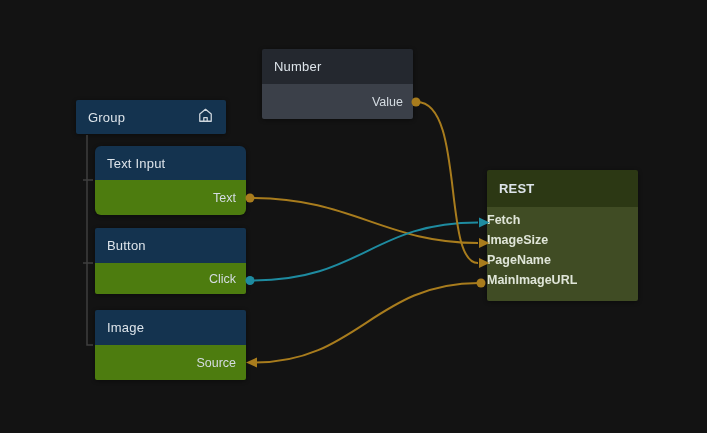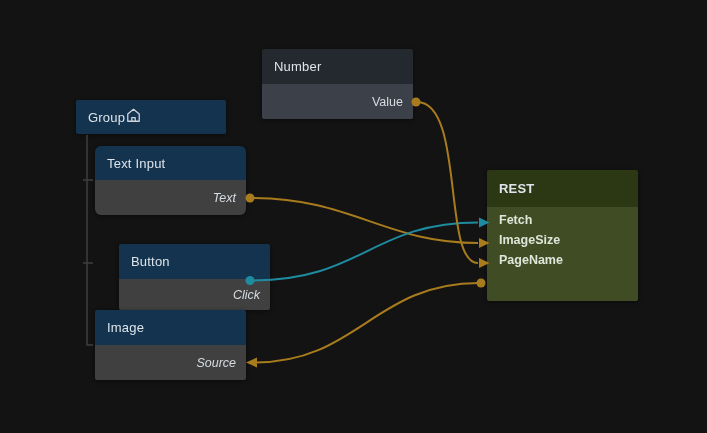"Group" #node-group .hdr { justify-content: flex-start -> space-between }
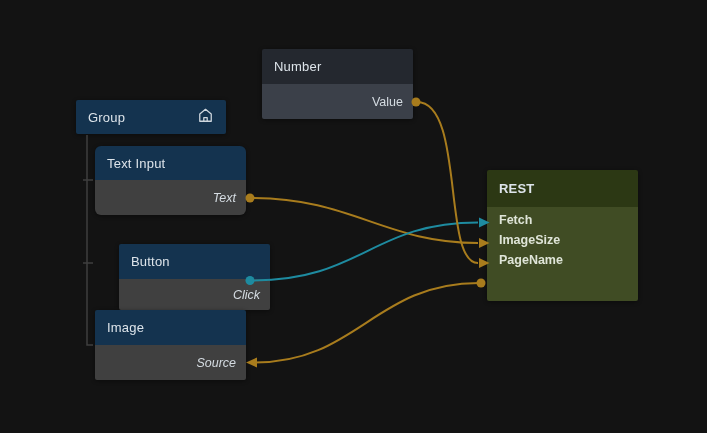"Text" .blue .row { background: #404040 -> #4d7c0f; font-style: italic -> none }
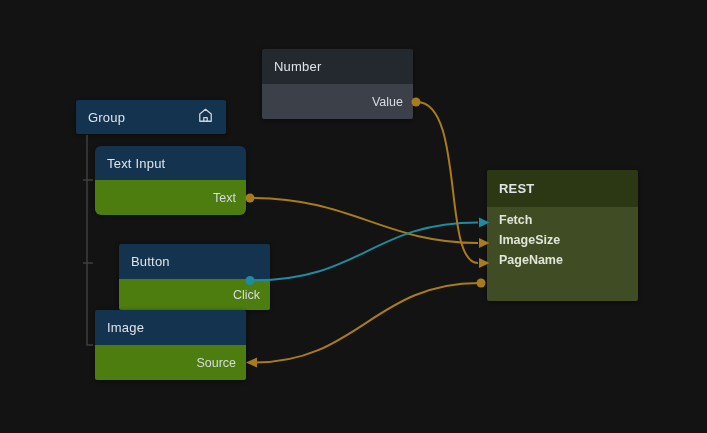"Fetch" .row.left { padding-left: 12px -> none }
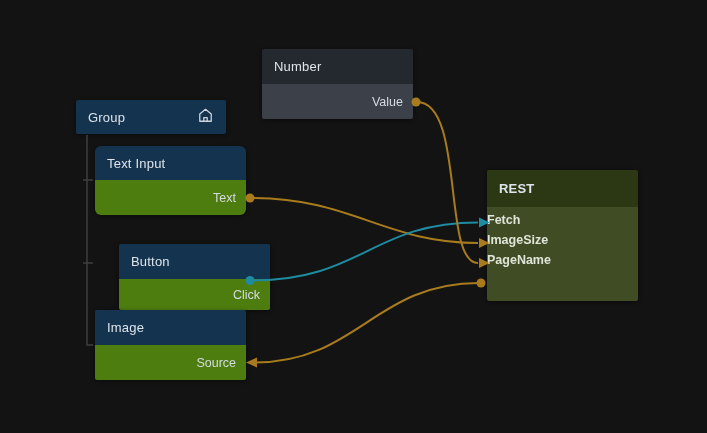"Button" #node-button { margin-left: 24px -> none; top: 244px -> 228px }
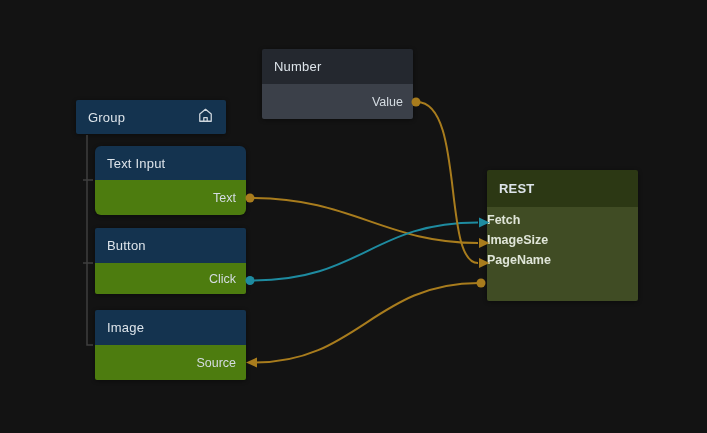"MainImageURL" div.row { html: none -> <div>MainImageURL</div> }
